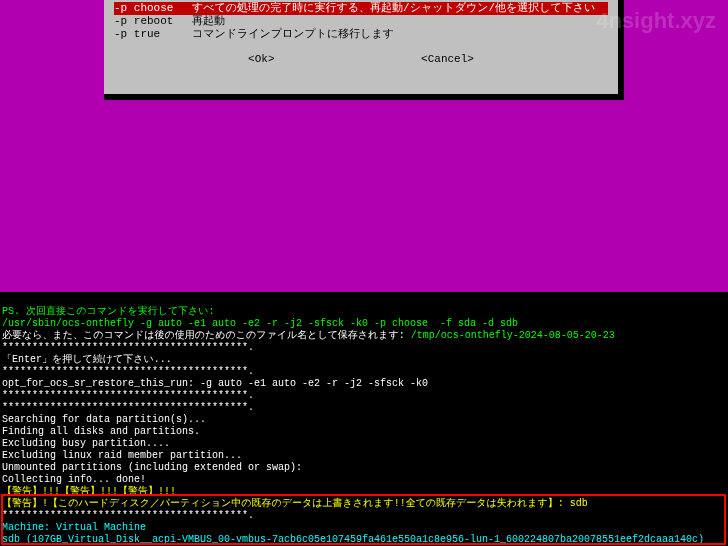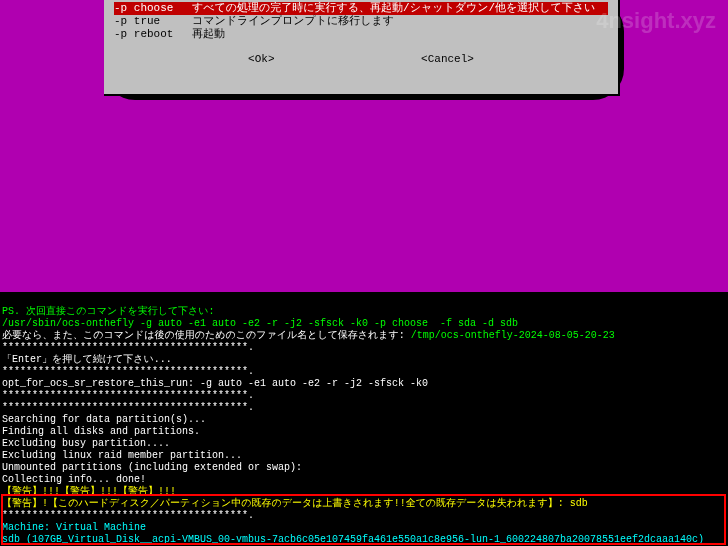"-p choose" .dialog-outer { border-radius: 31px -> none }
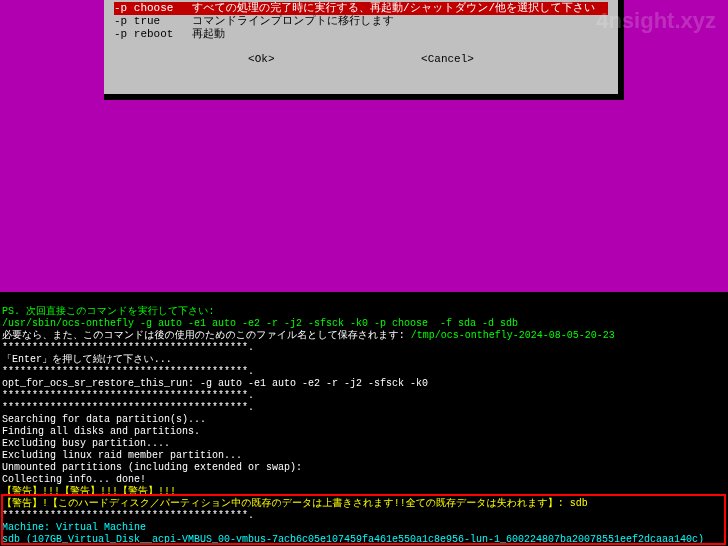"-p true コマンドラインプロンプトに移行します" div.opt-row { order: before "-p reboot 再起動" -> after "-p reboot 再起動" }
